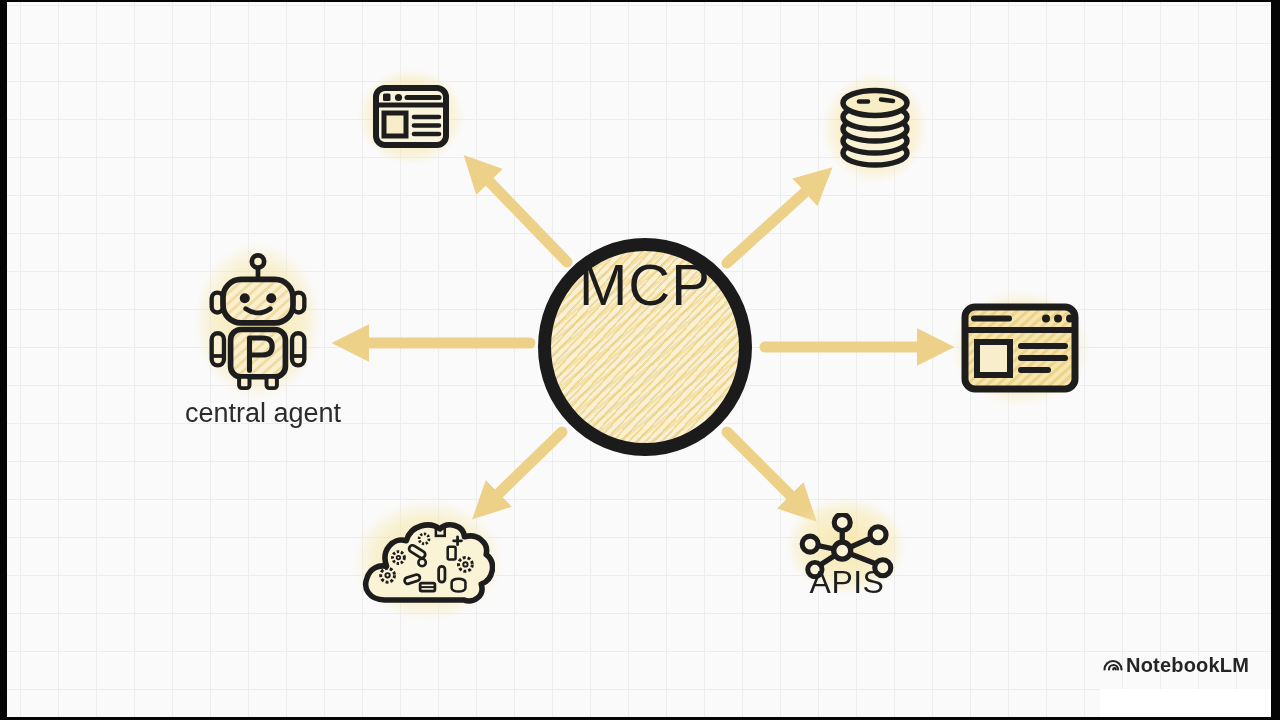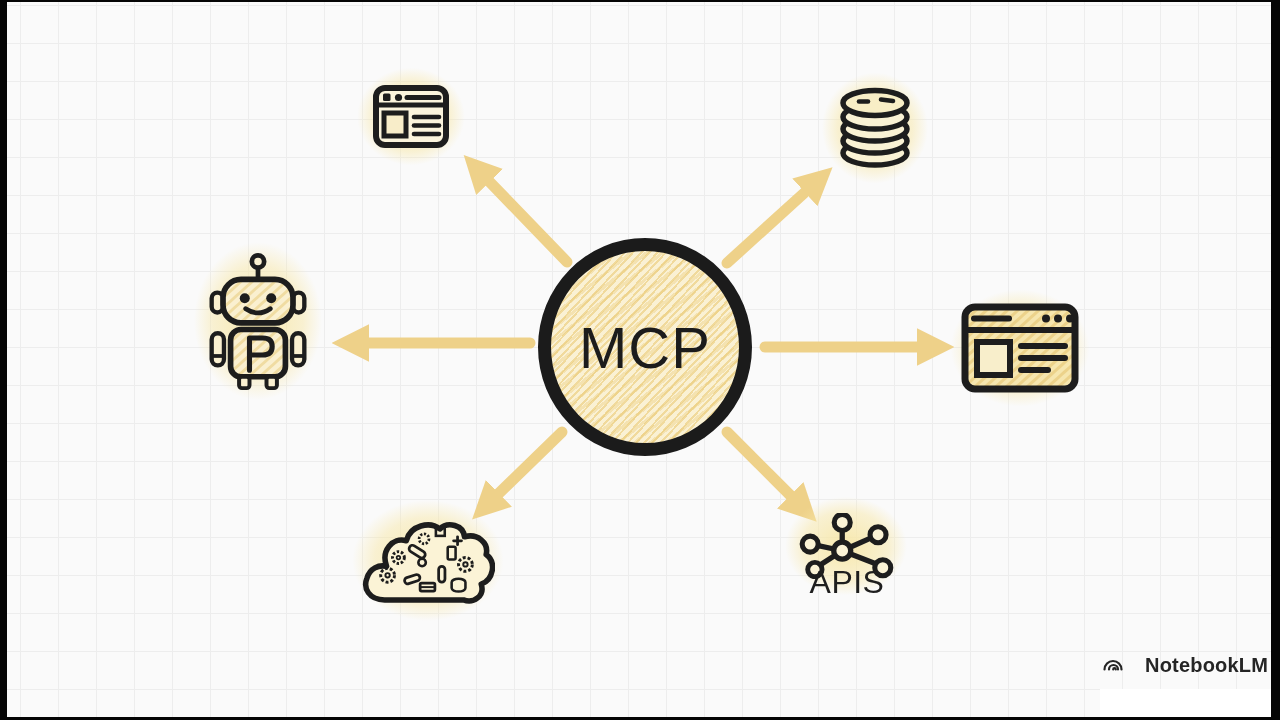"MCP" .center-circle { align-items: center -> none }
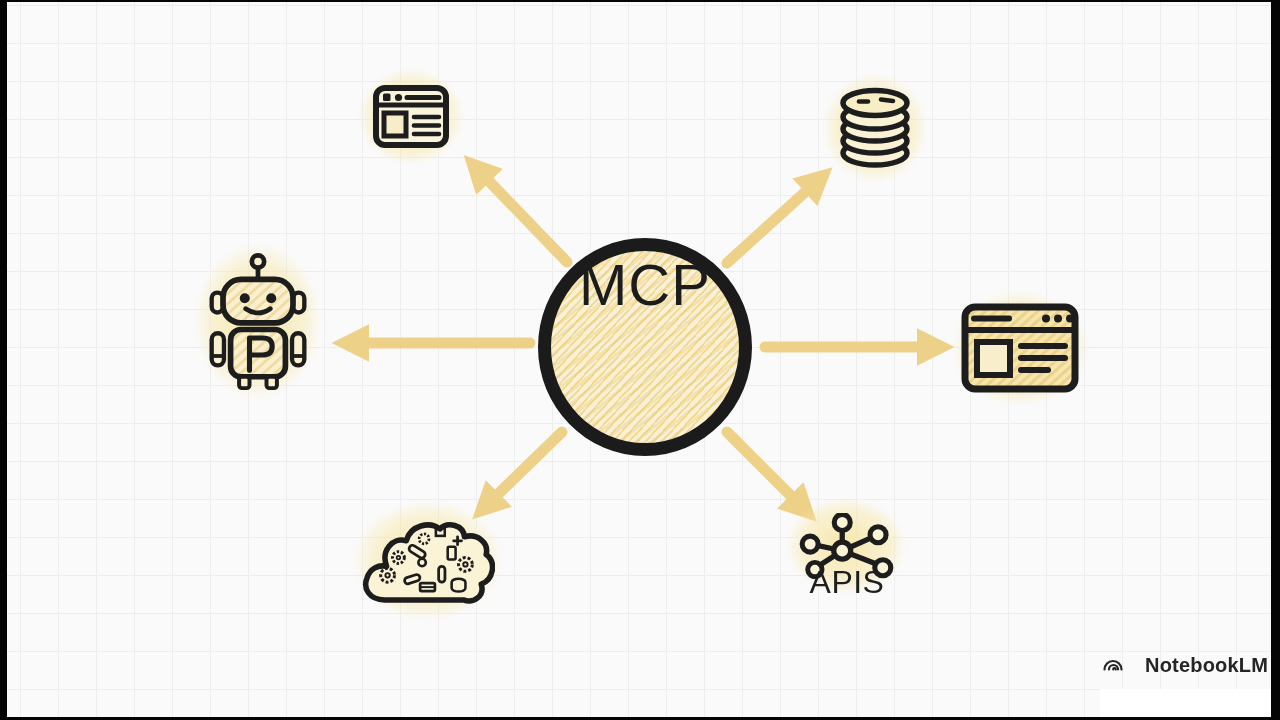"central agent" div.node-label { html: none -> <div>central agent</div> }
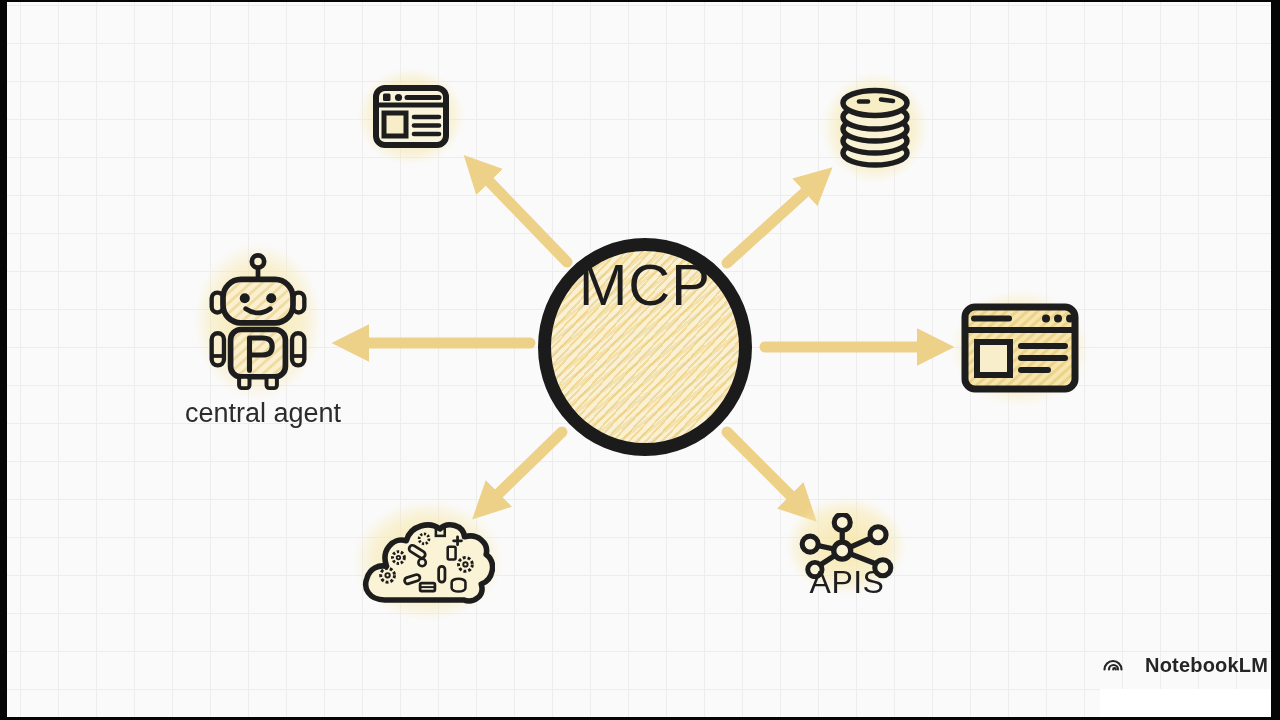"NotebookLM" .watermark { gap: 20px -> 1px }
